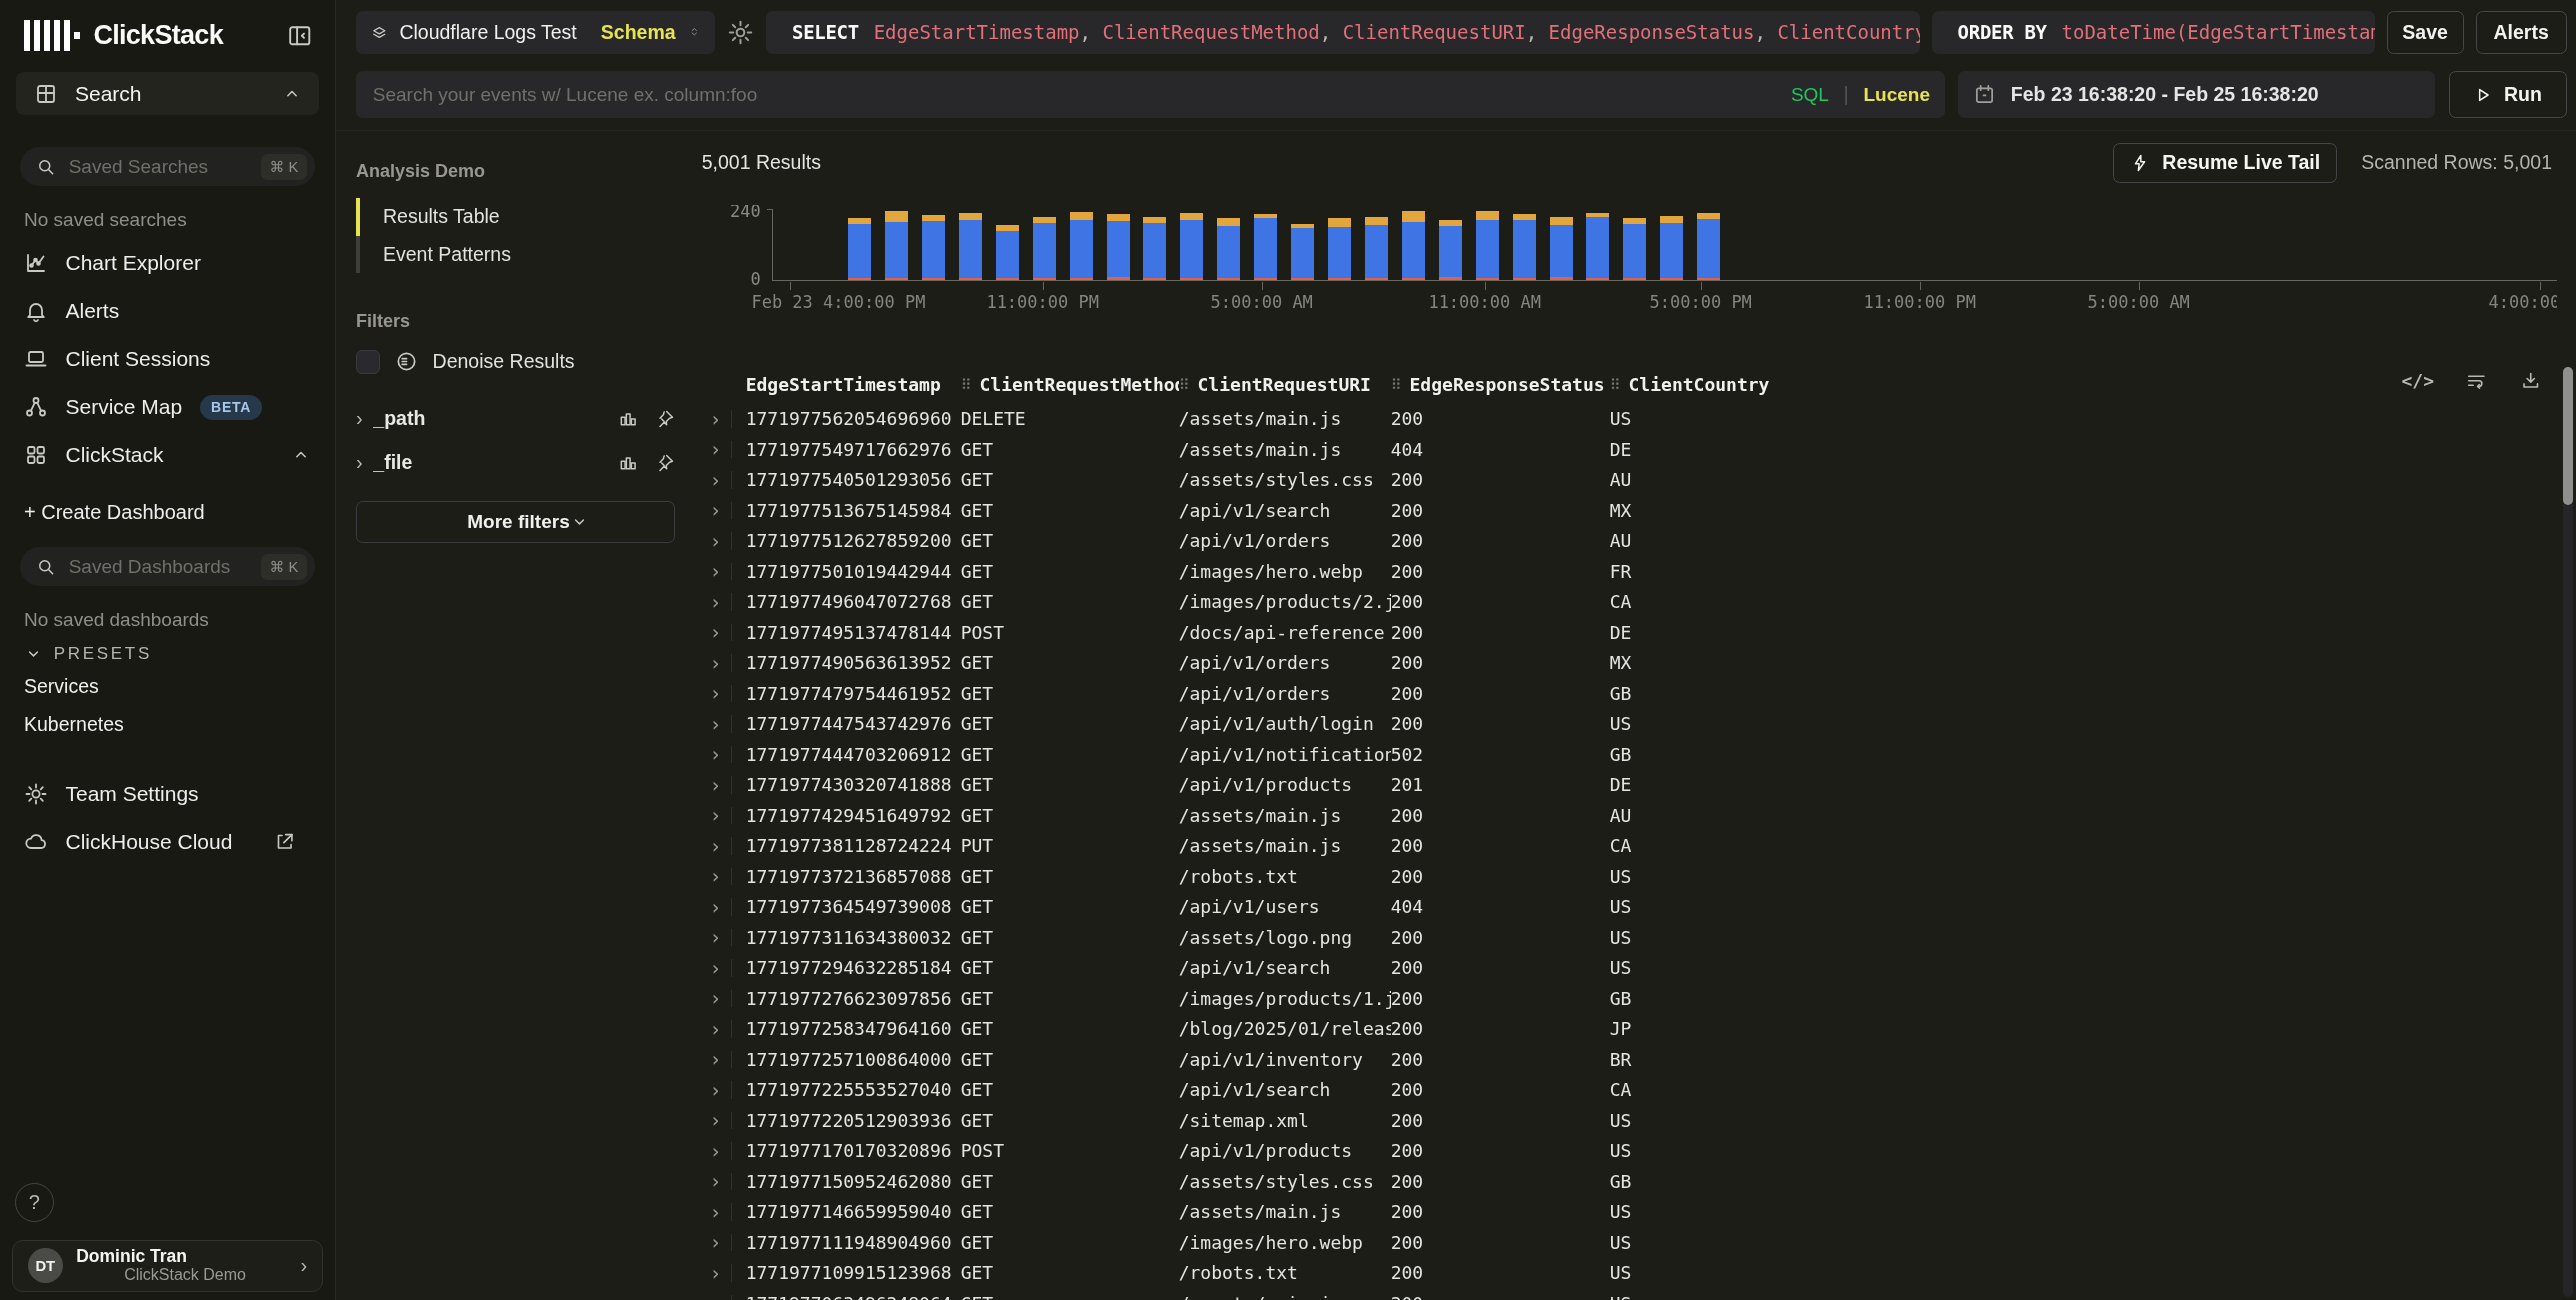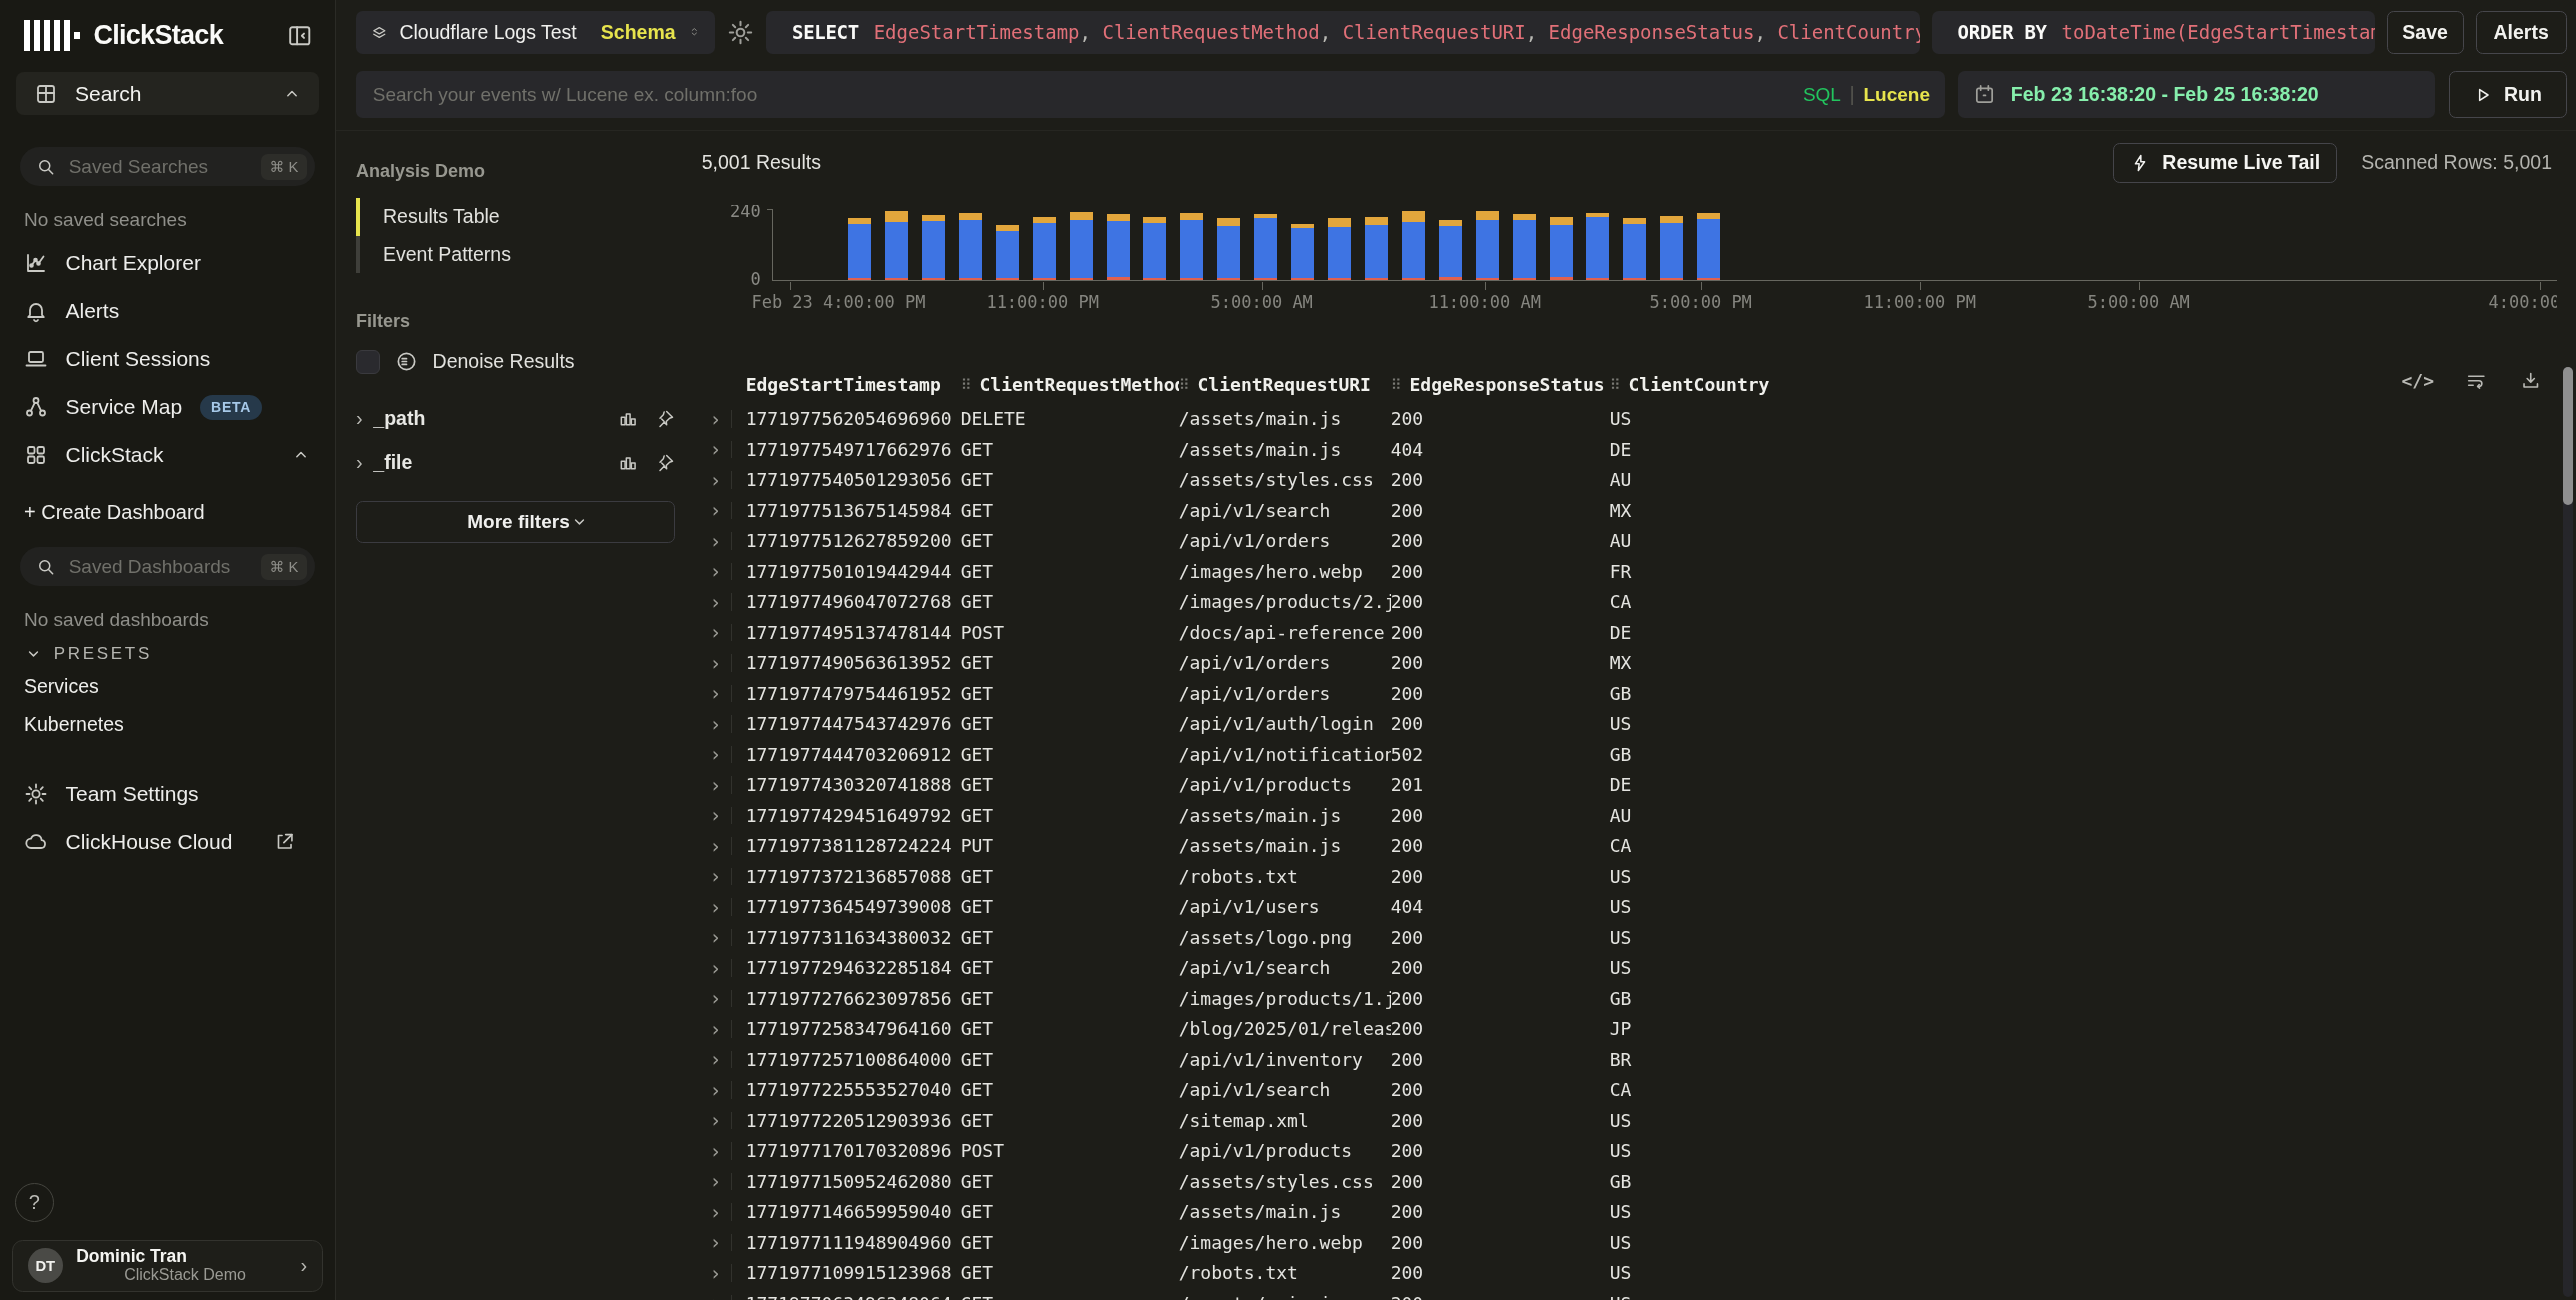"Search your events w/ Lucene" .search-box { gap: 6px -> 12px }
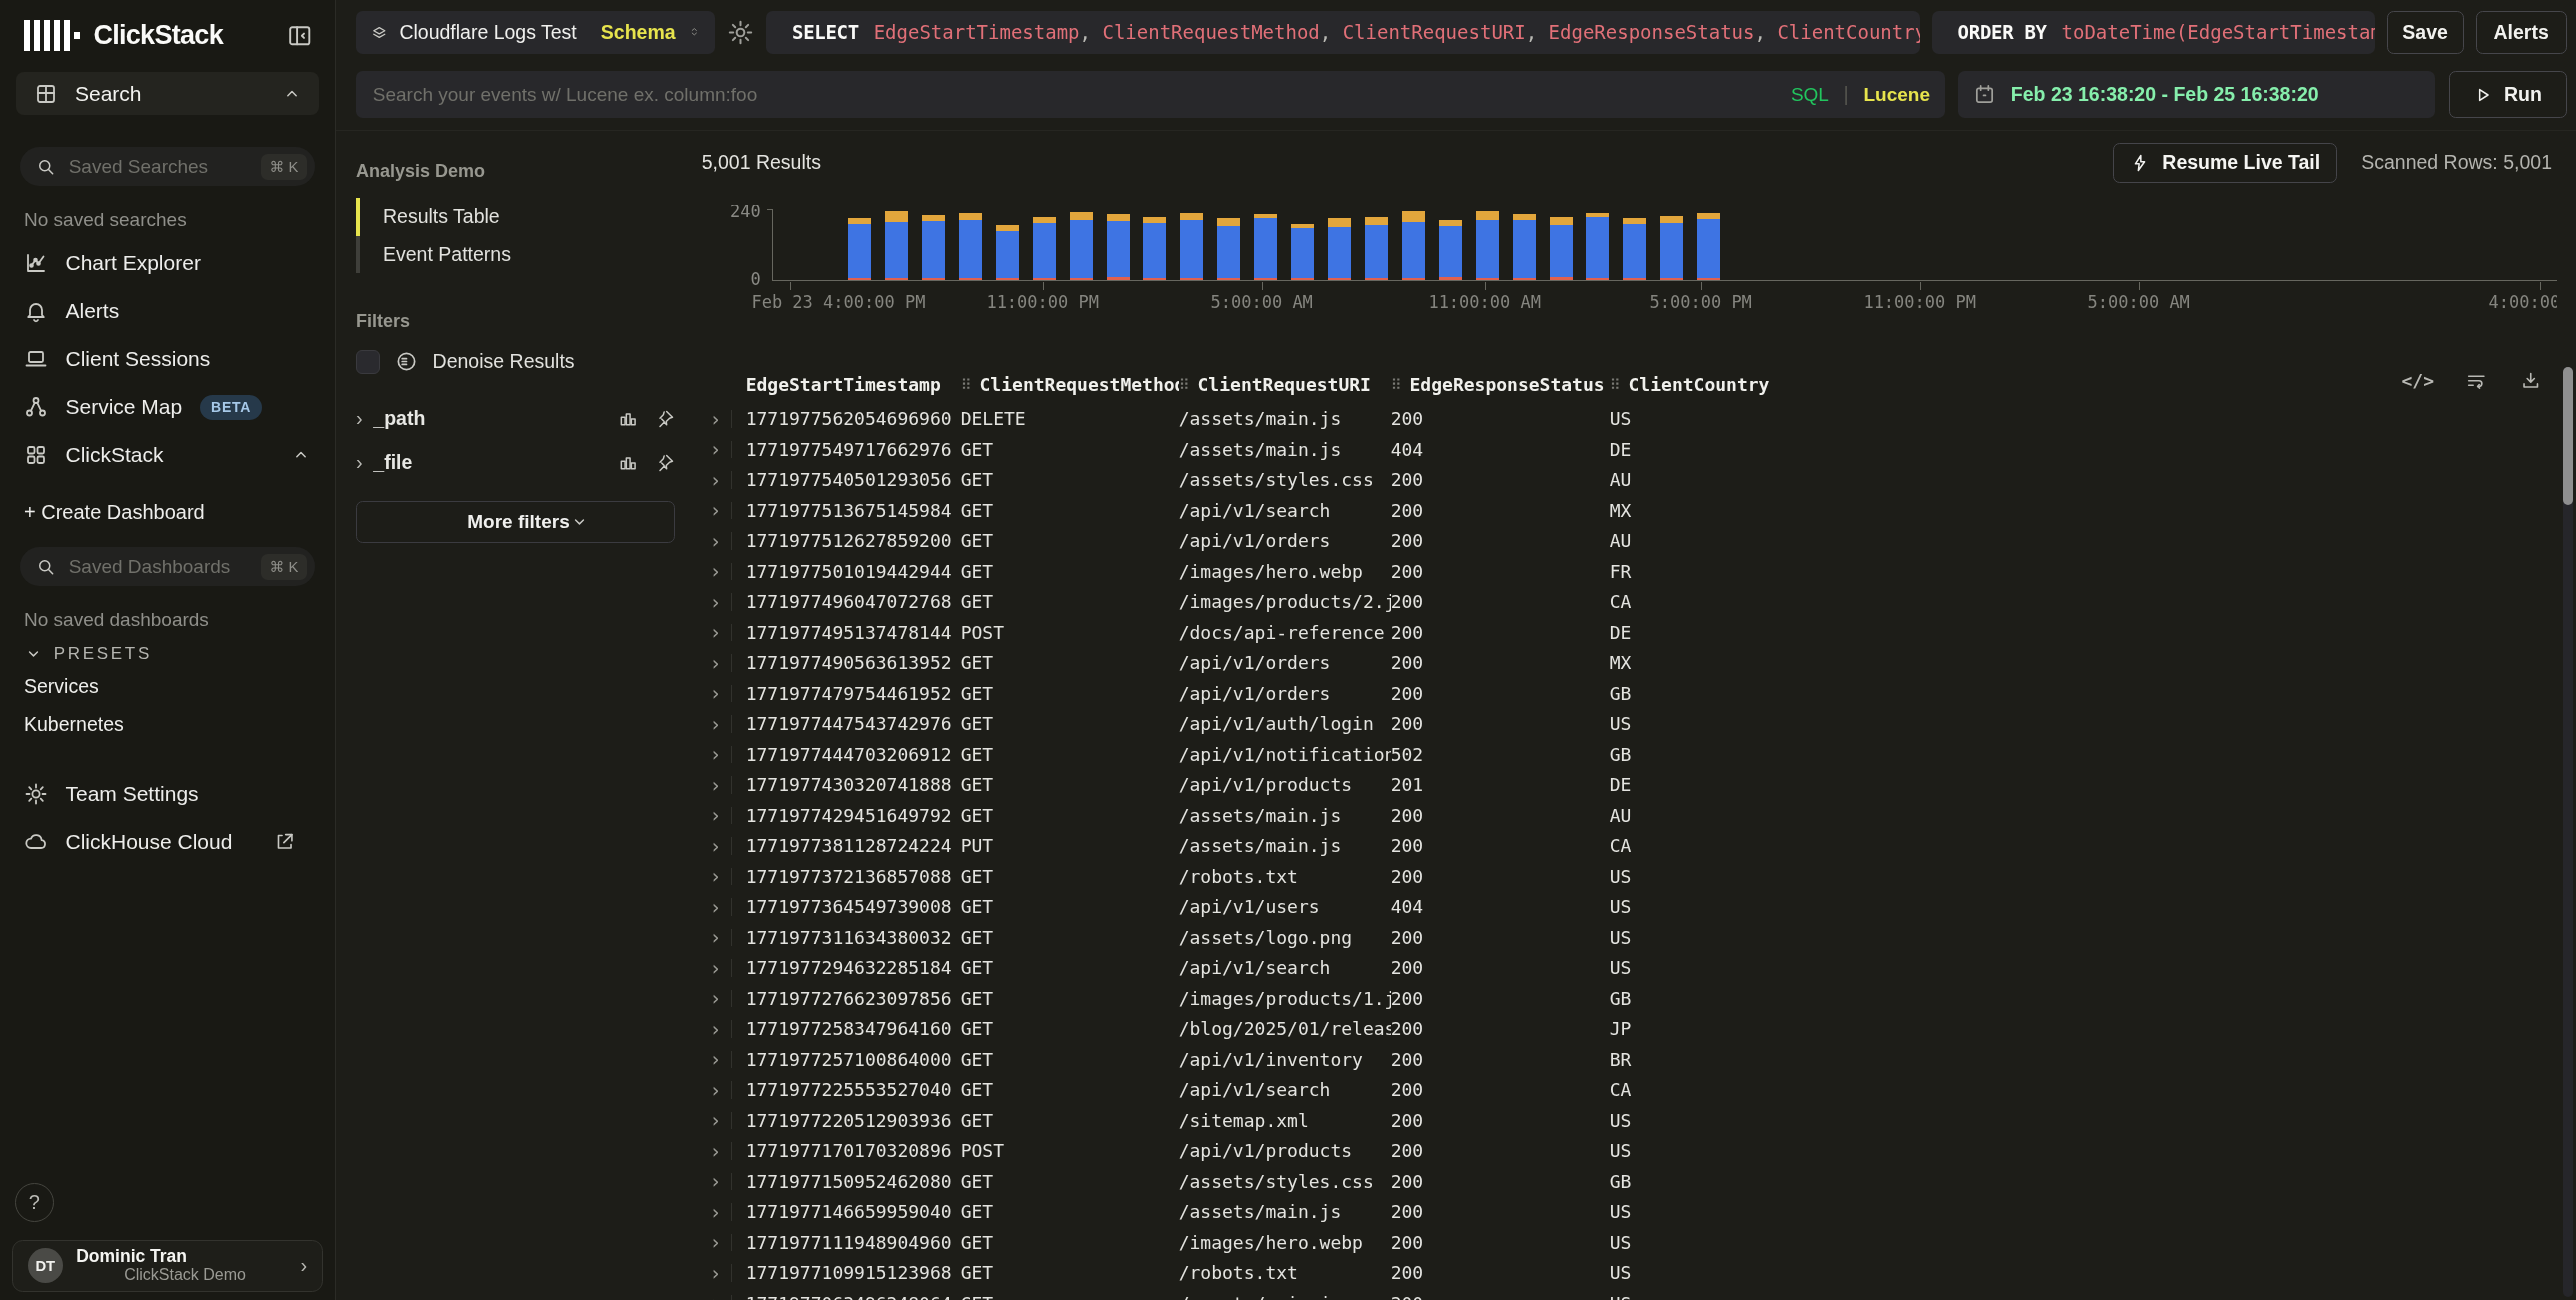"Feb 23 16:38:20 - Feb" .date-box { color: #86efac -> #e5e5e5 }
